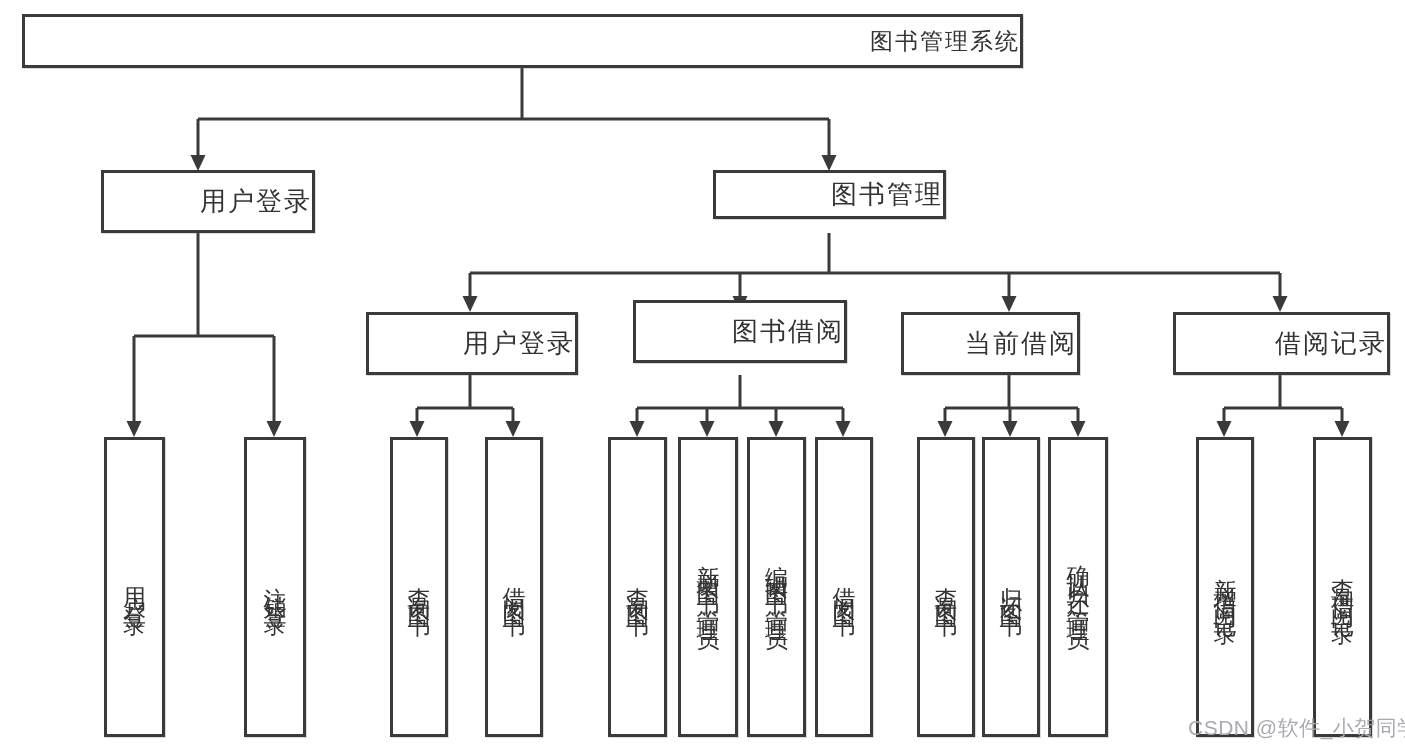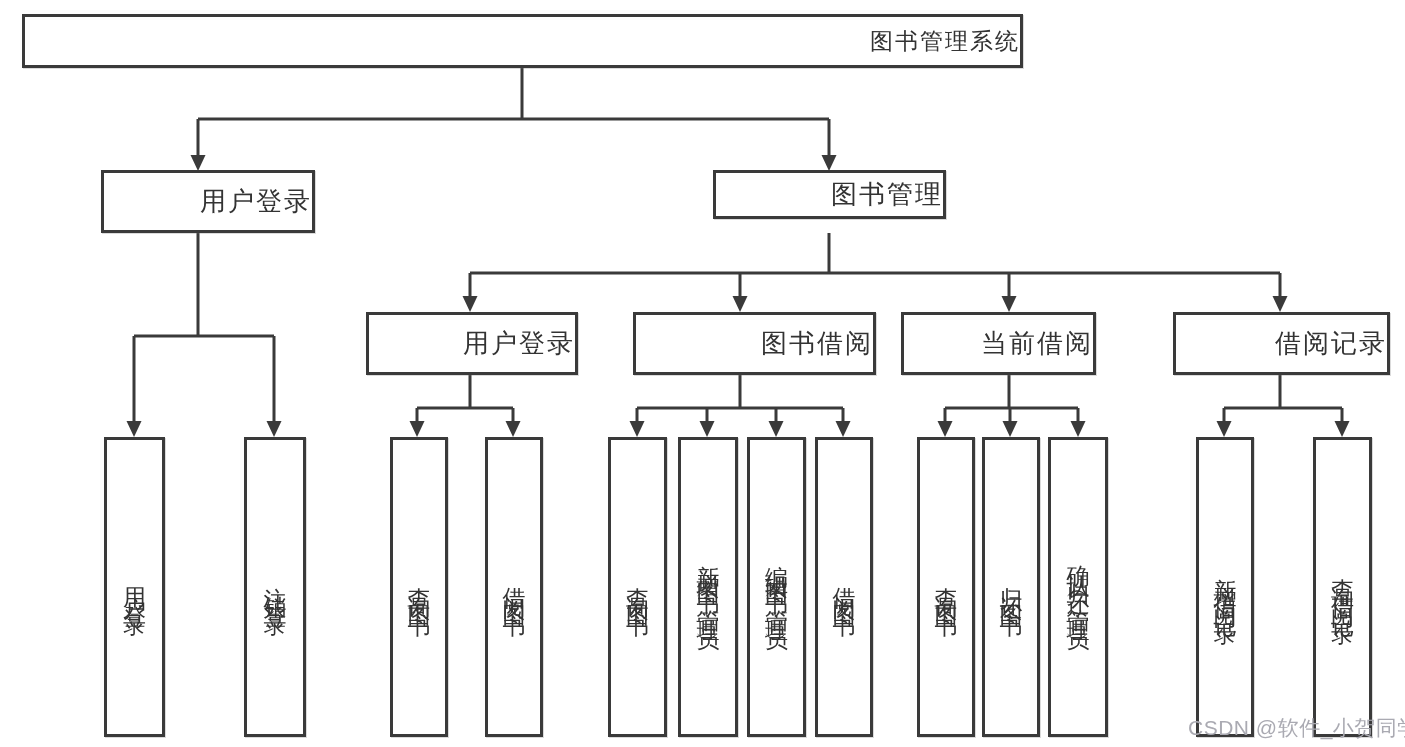"图书借阅" div.node { top: 312px -> 300px; width: 243px -> 214px }
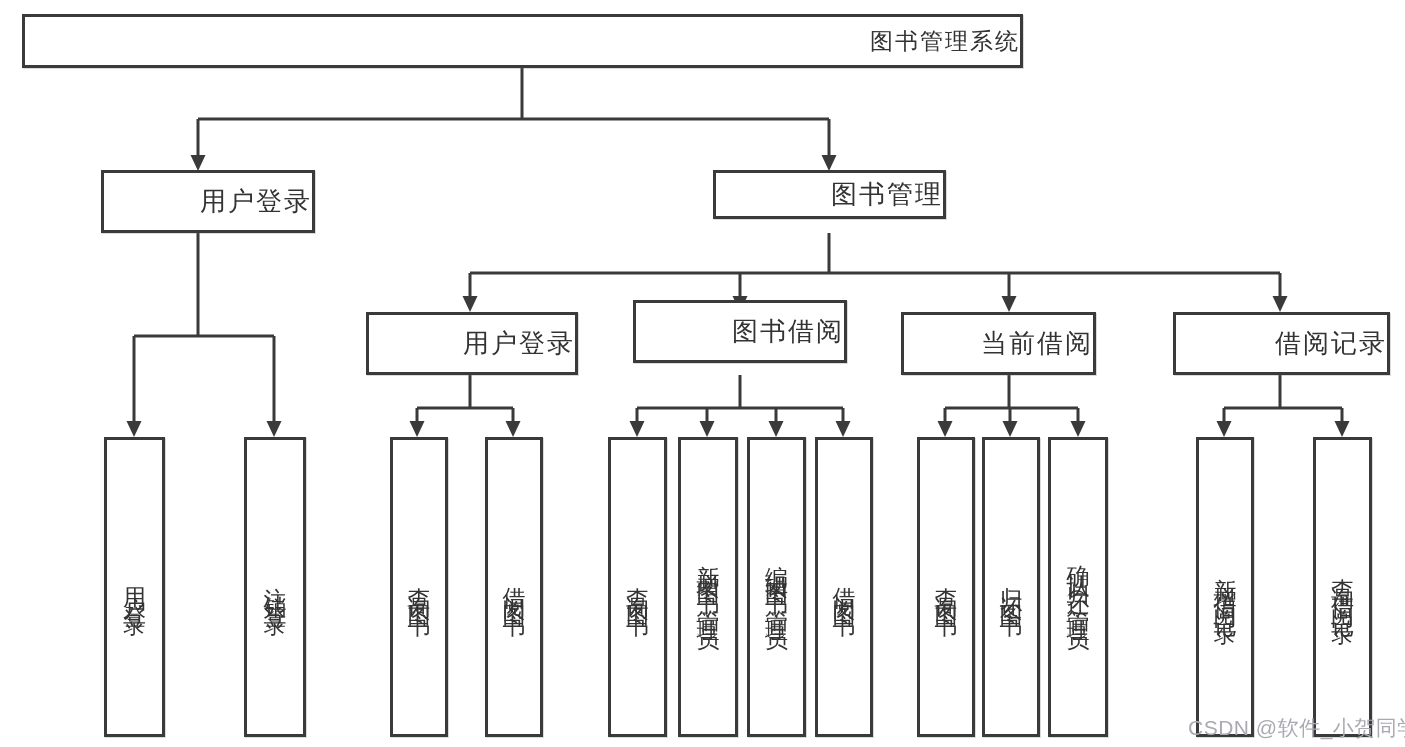"当前借阅" div.node { width: 195px -> 179px }
